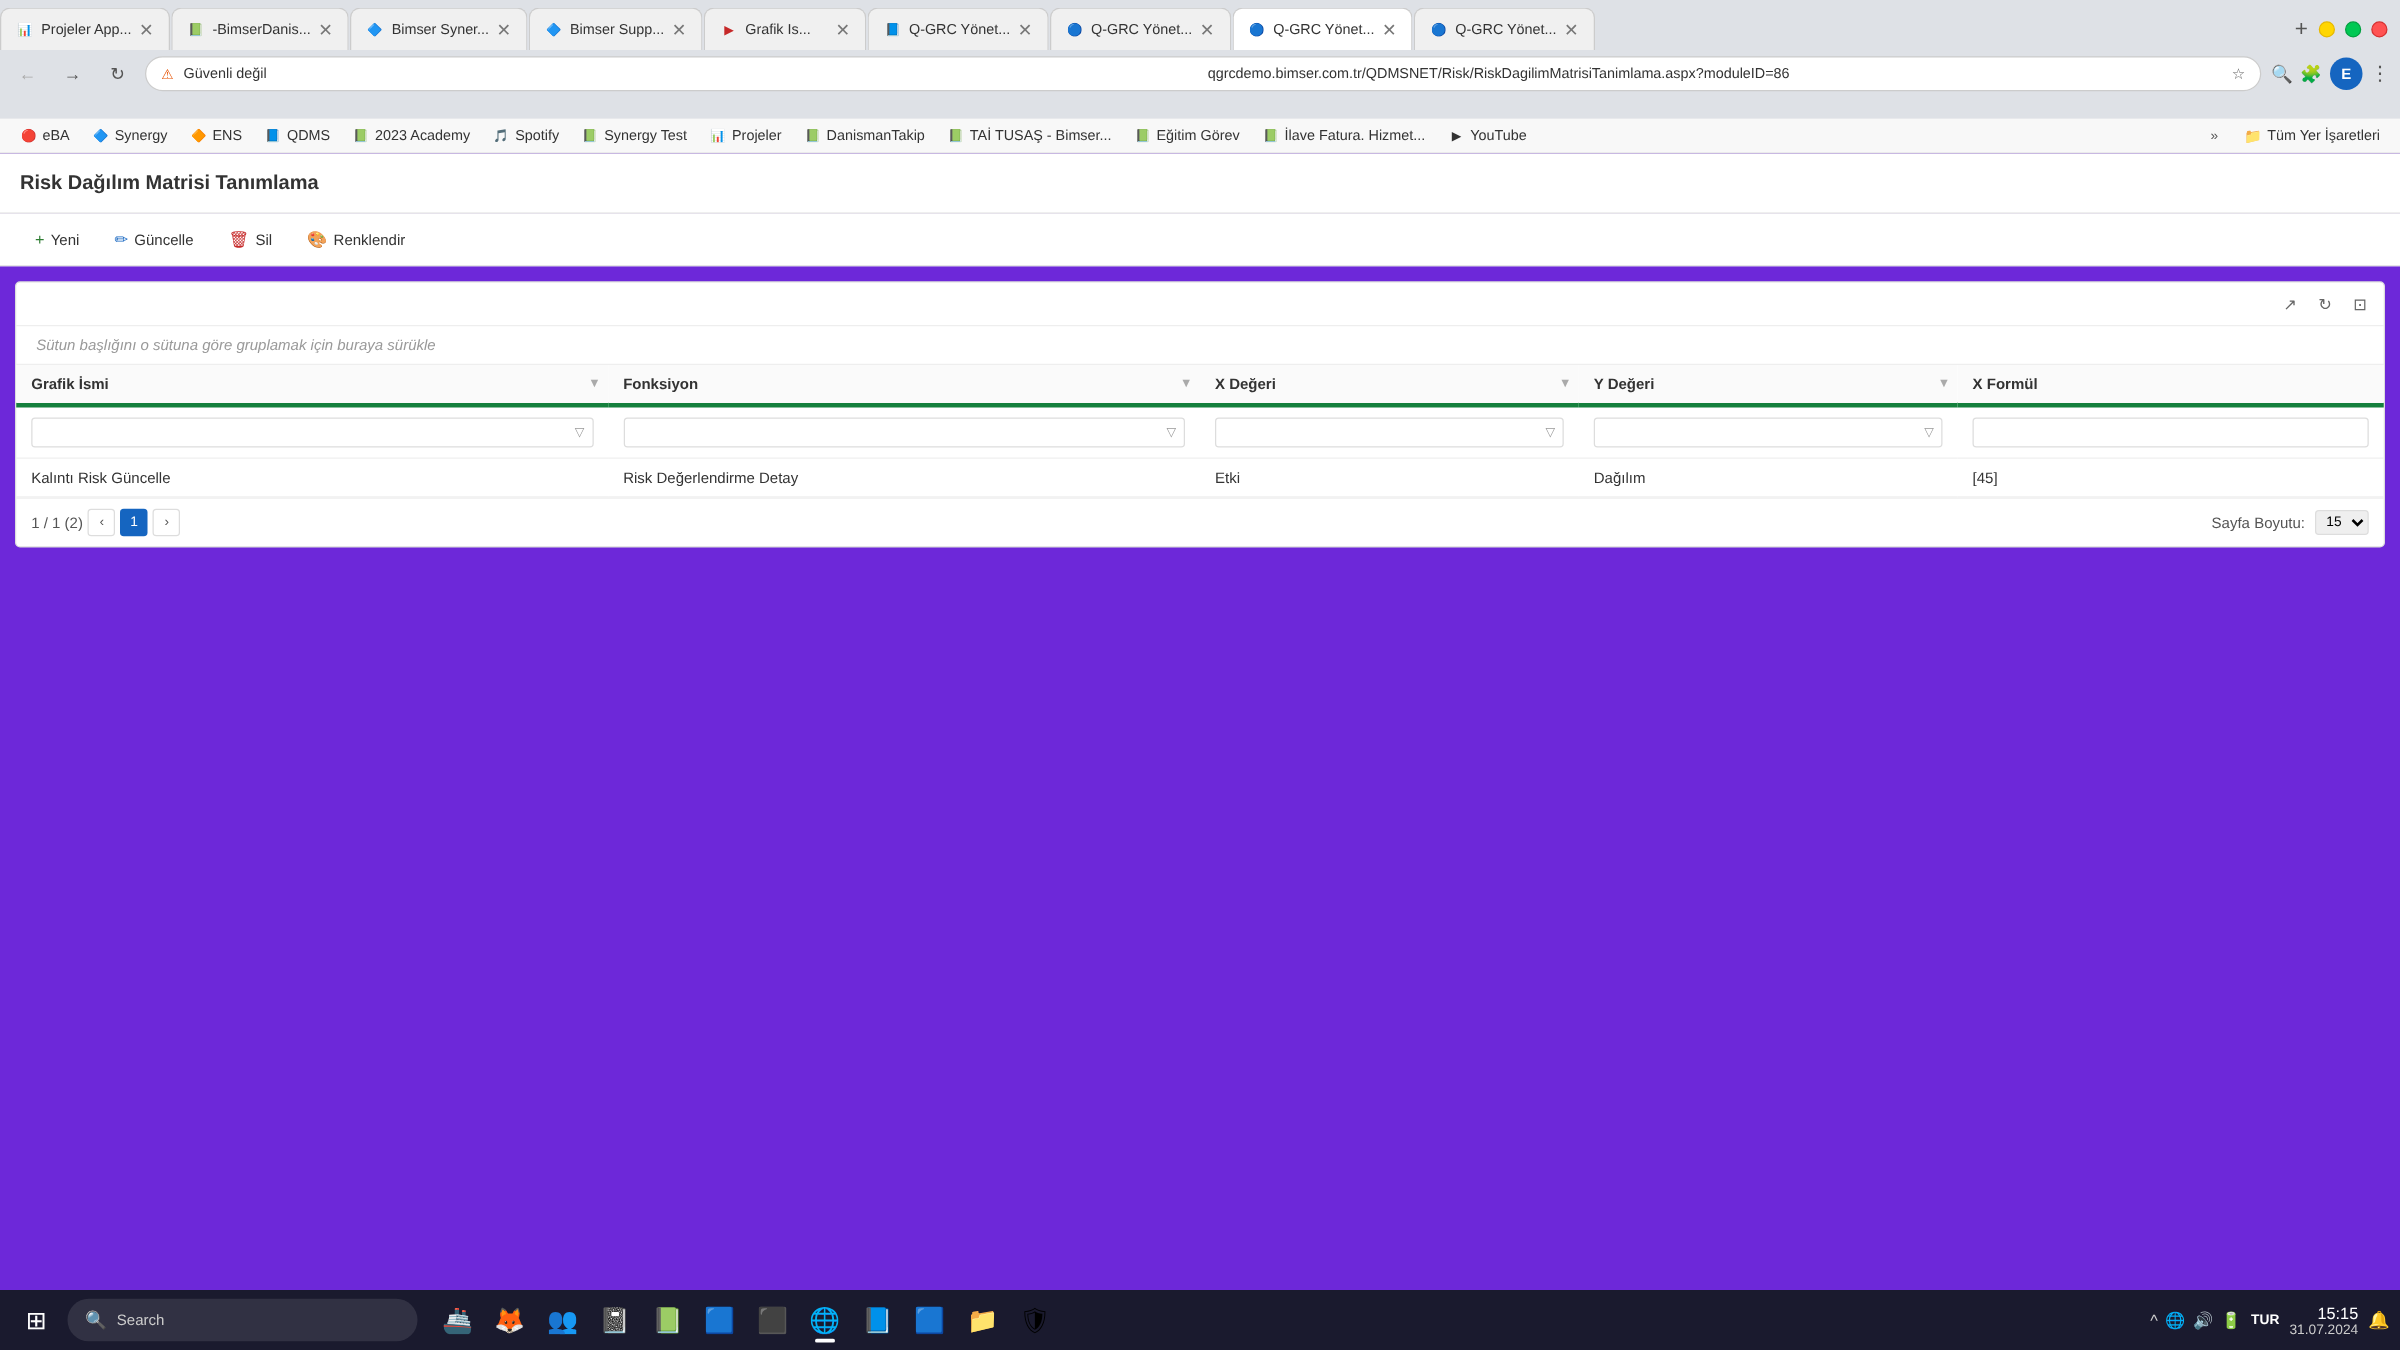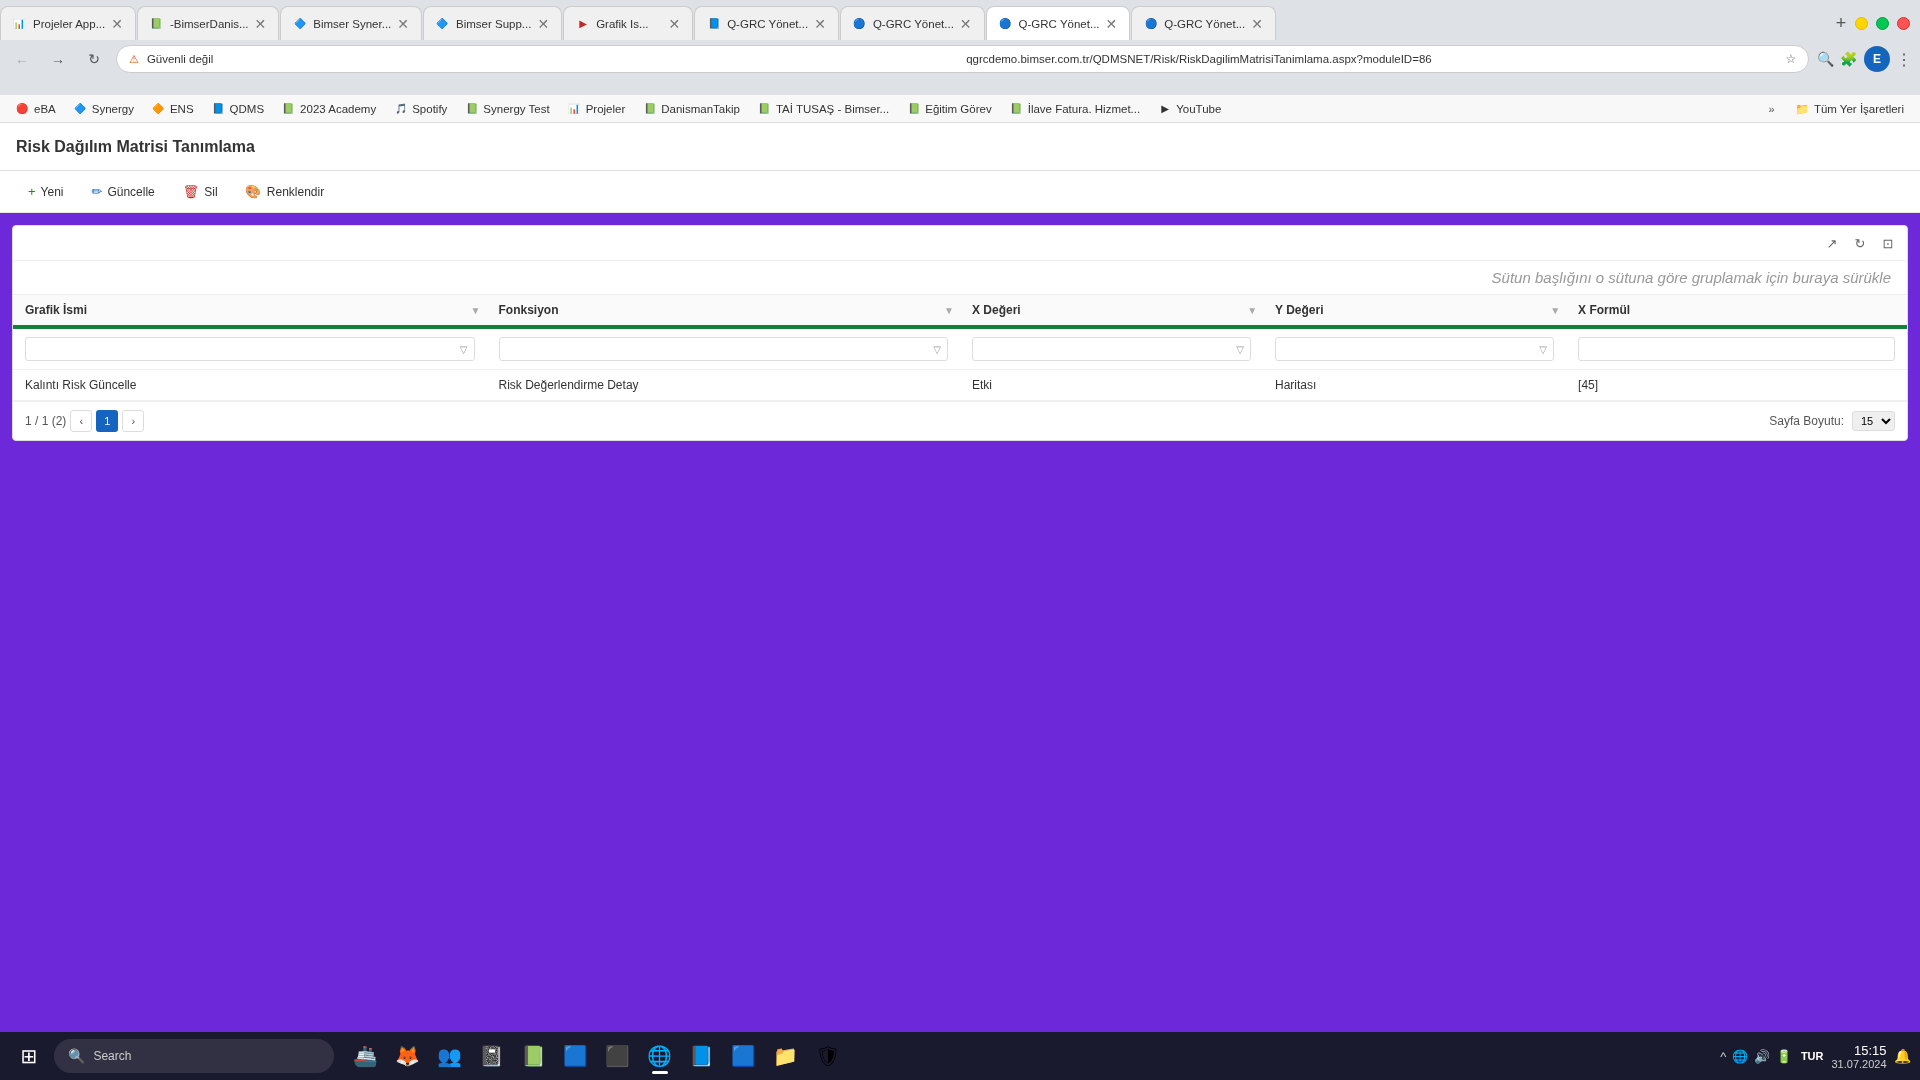"Sütun başlığını o sütuna göre" .group-hint { font-size: 15px -> 12px; text-align: right -> none }
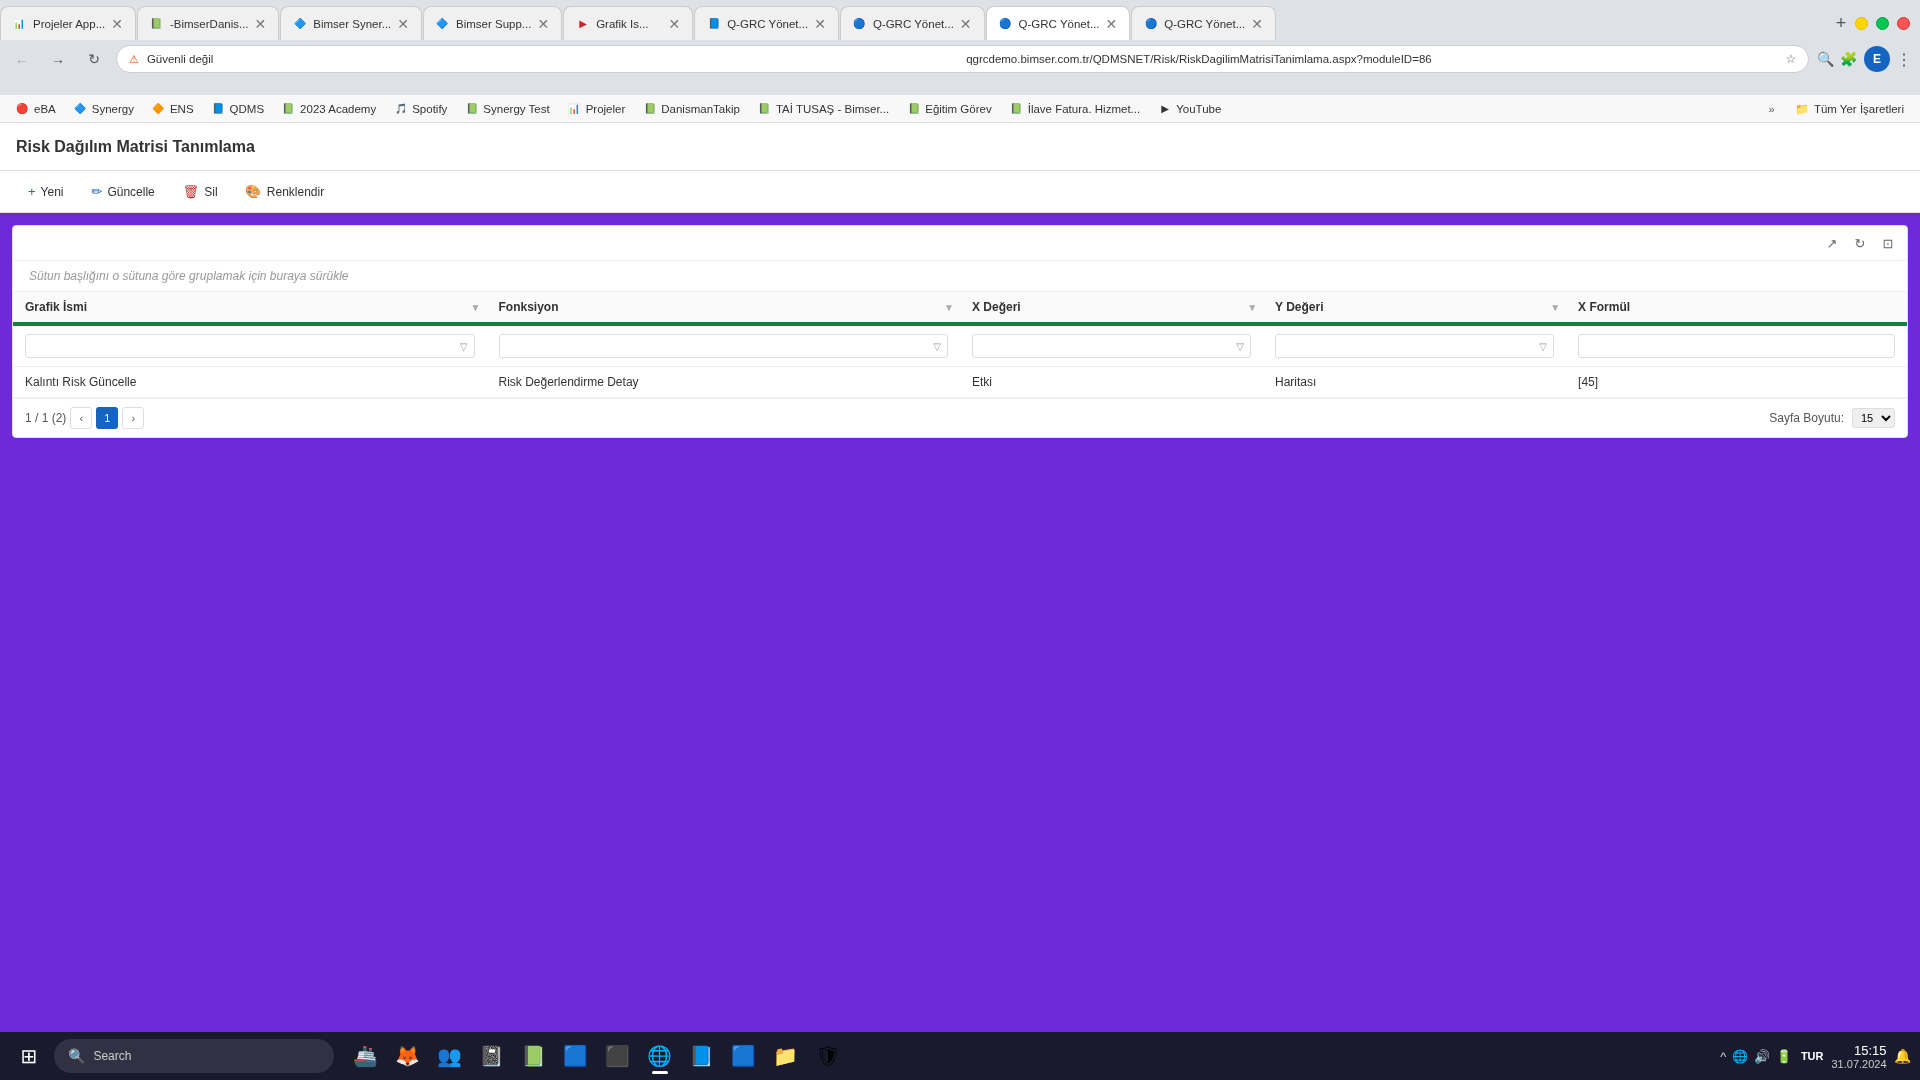"Haritası" td { text: Haritası -> Dağılım }
